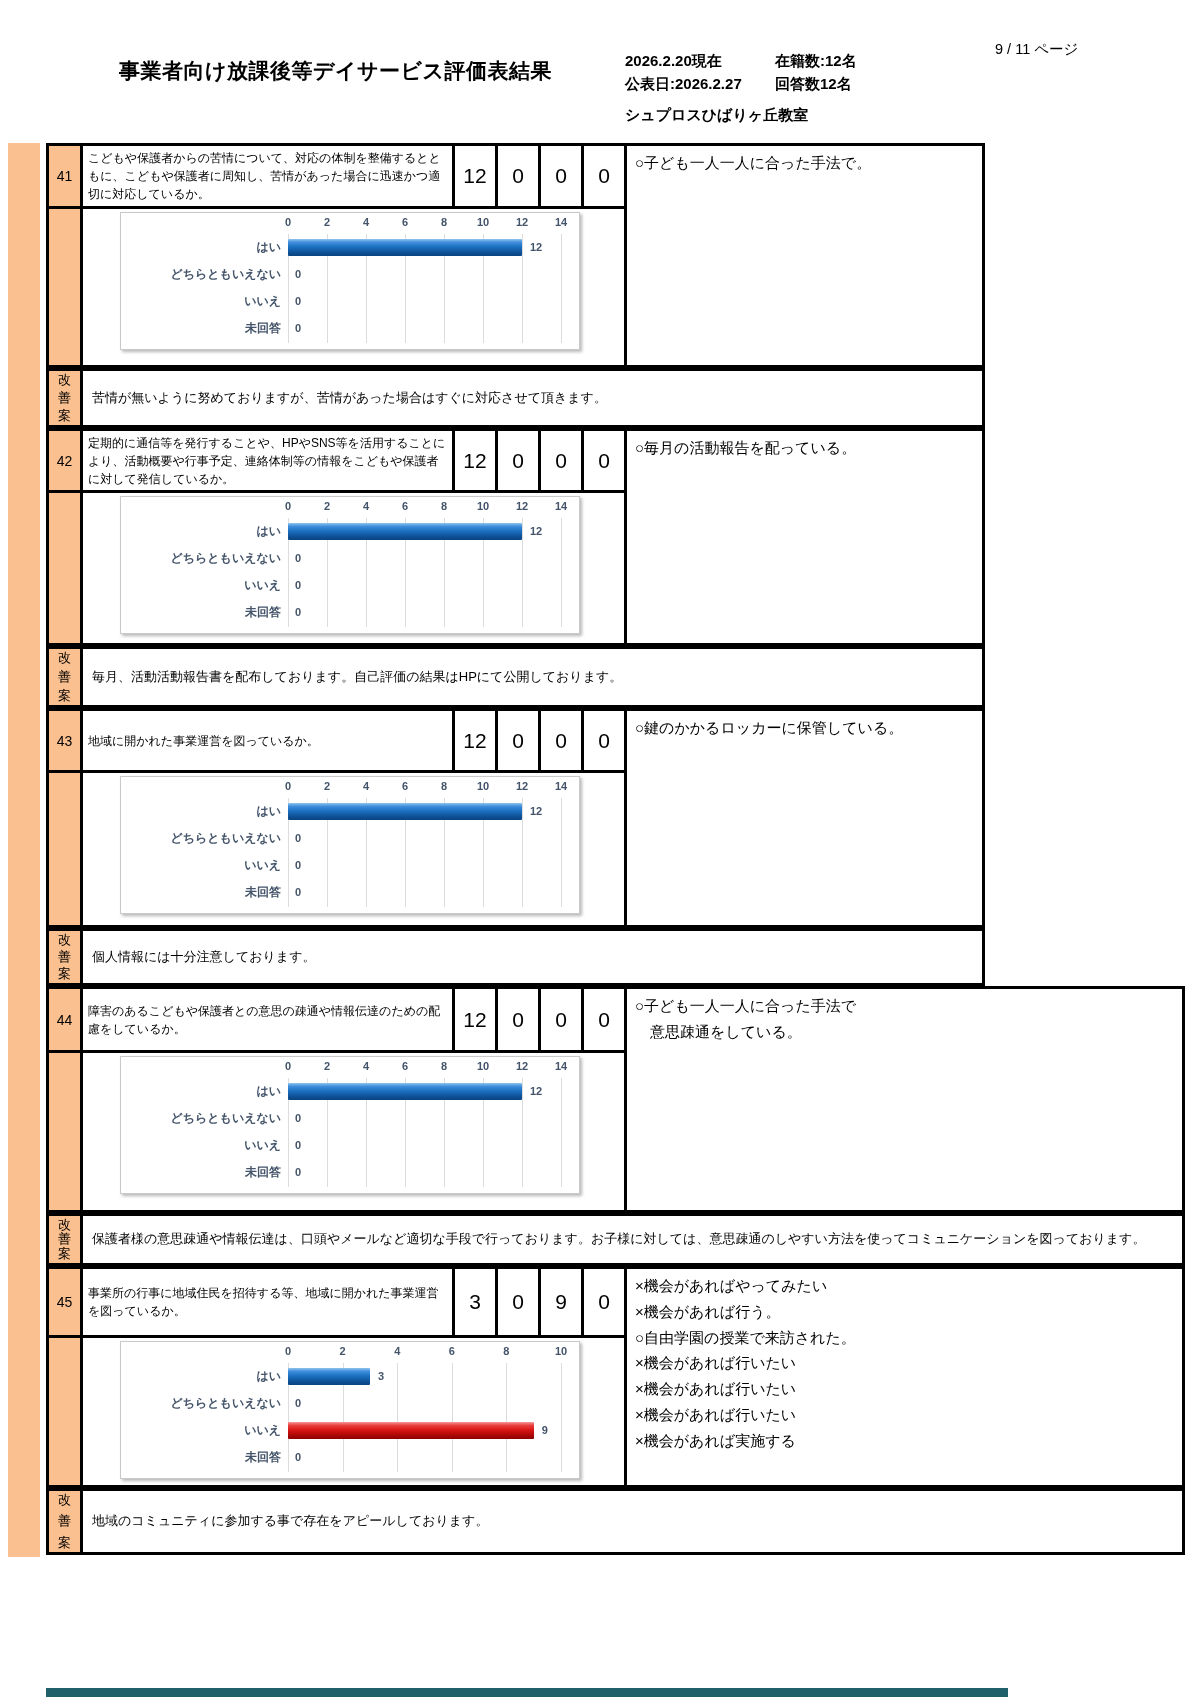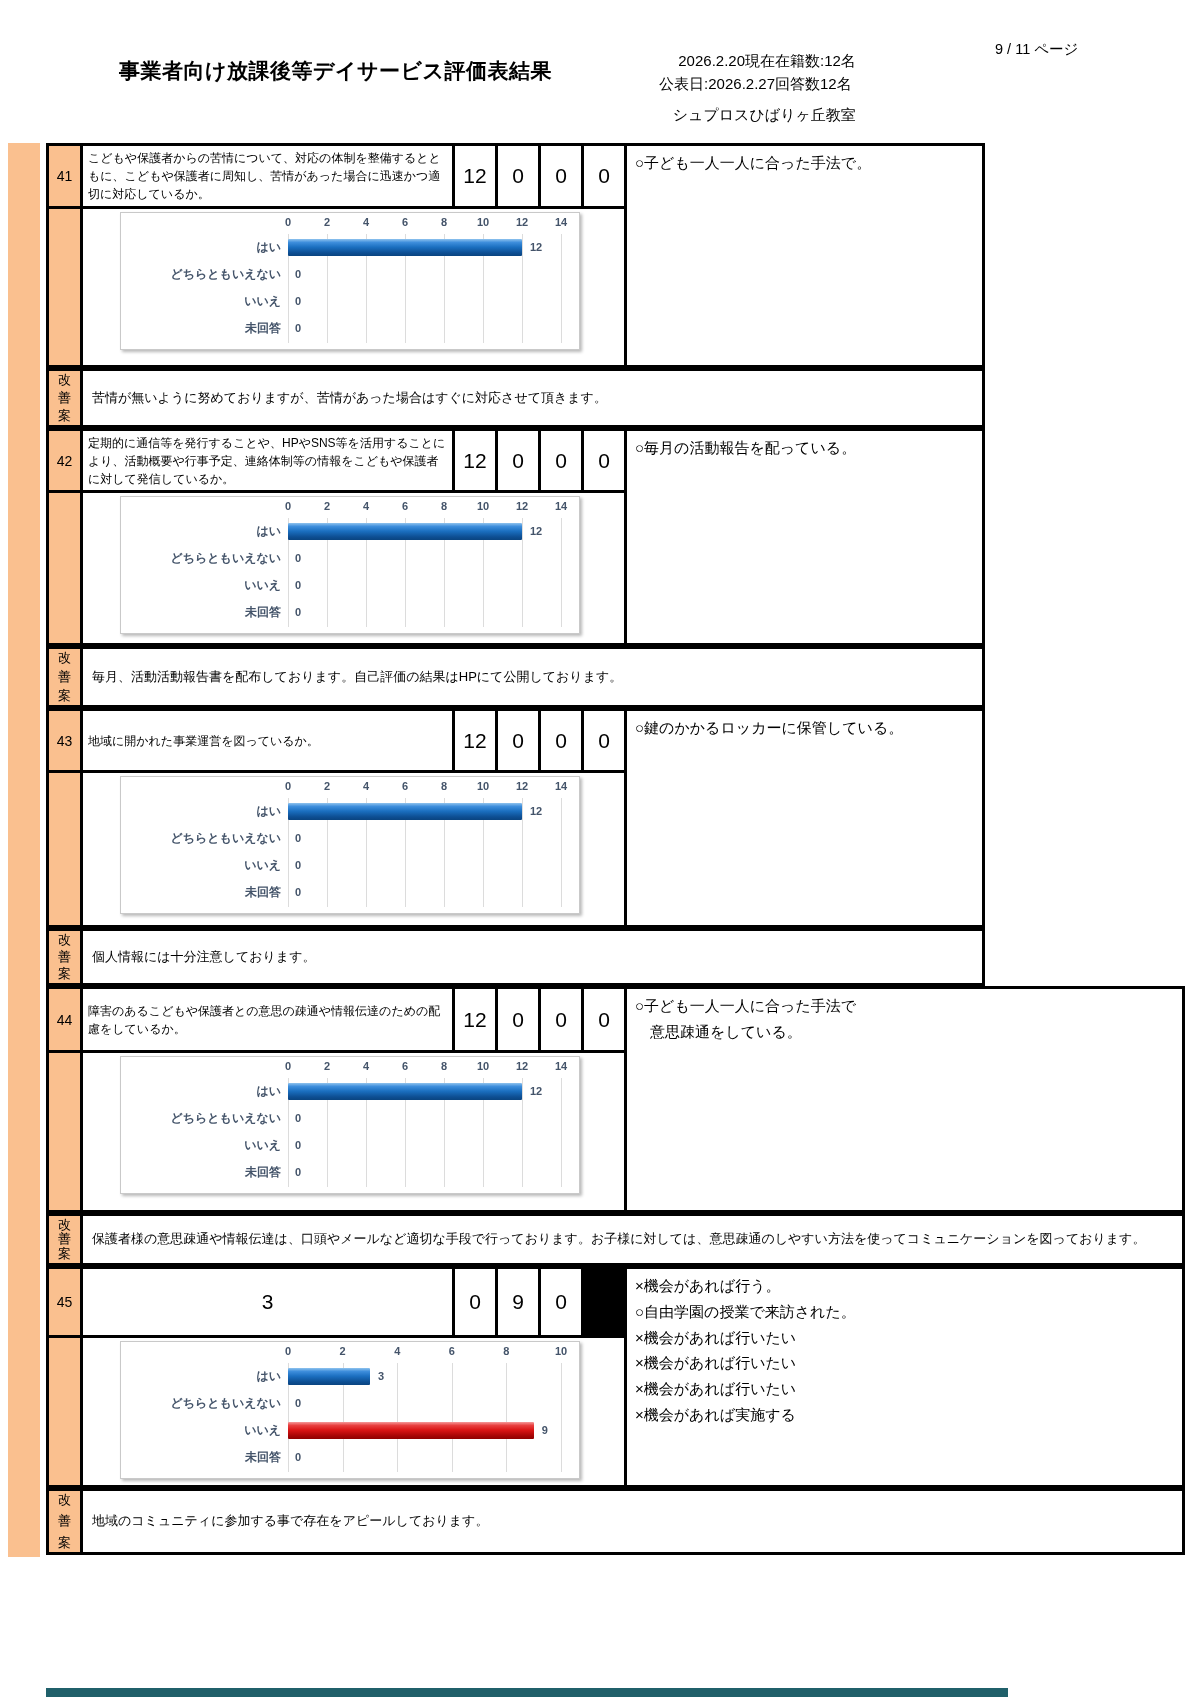"2026.2.20現在" .meta { font-weight: normal -> bold; text-align: right -> none }
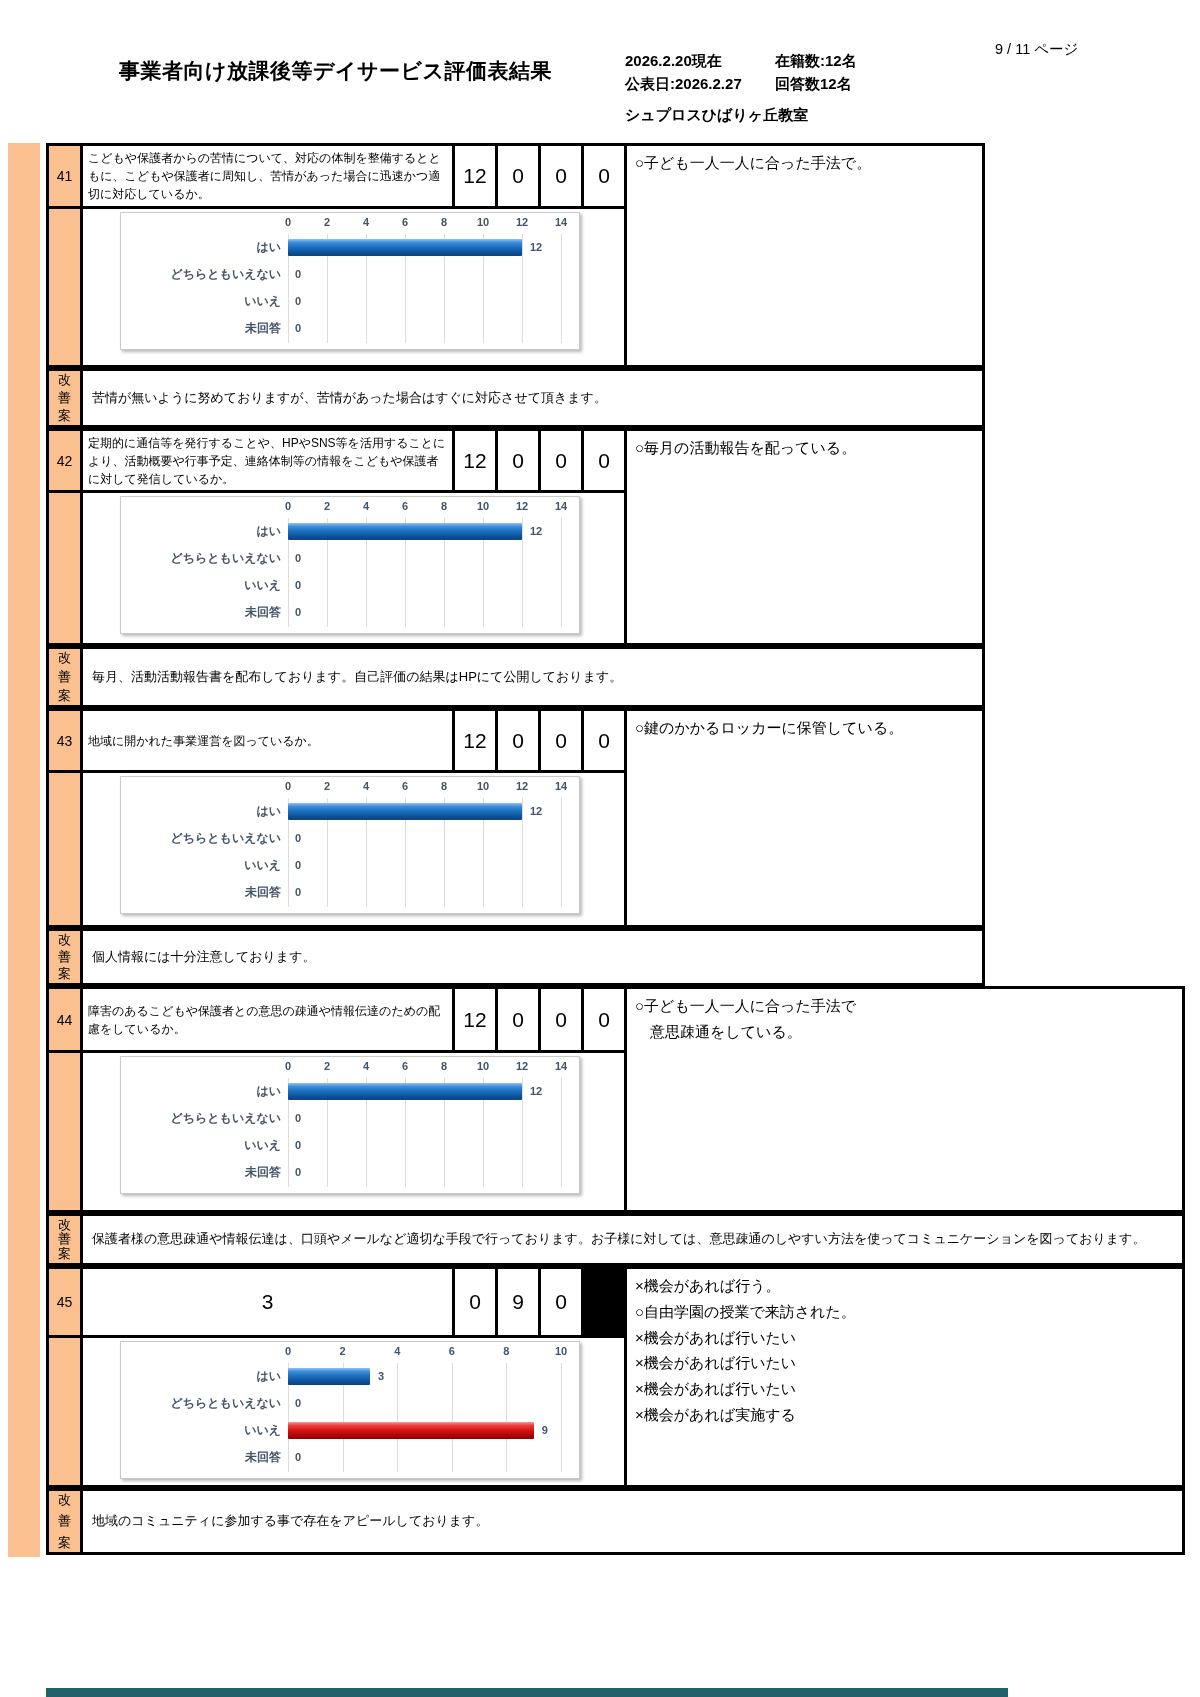"事業所の行事に地域住民を招待する等、地域に開かれた事業運営を図っているか。" div.cell { html: none -> <div>事業所の行事に地域住民を招待する等、地域に開かれた事業運営を図っているか。</div> }
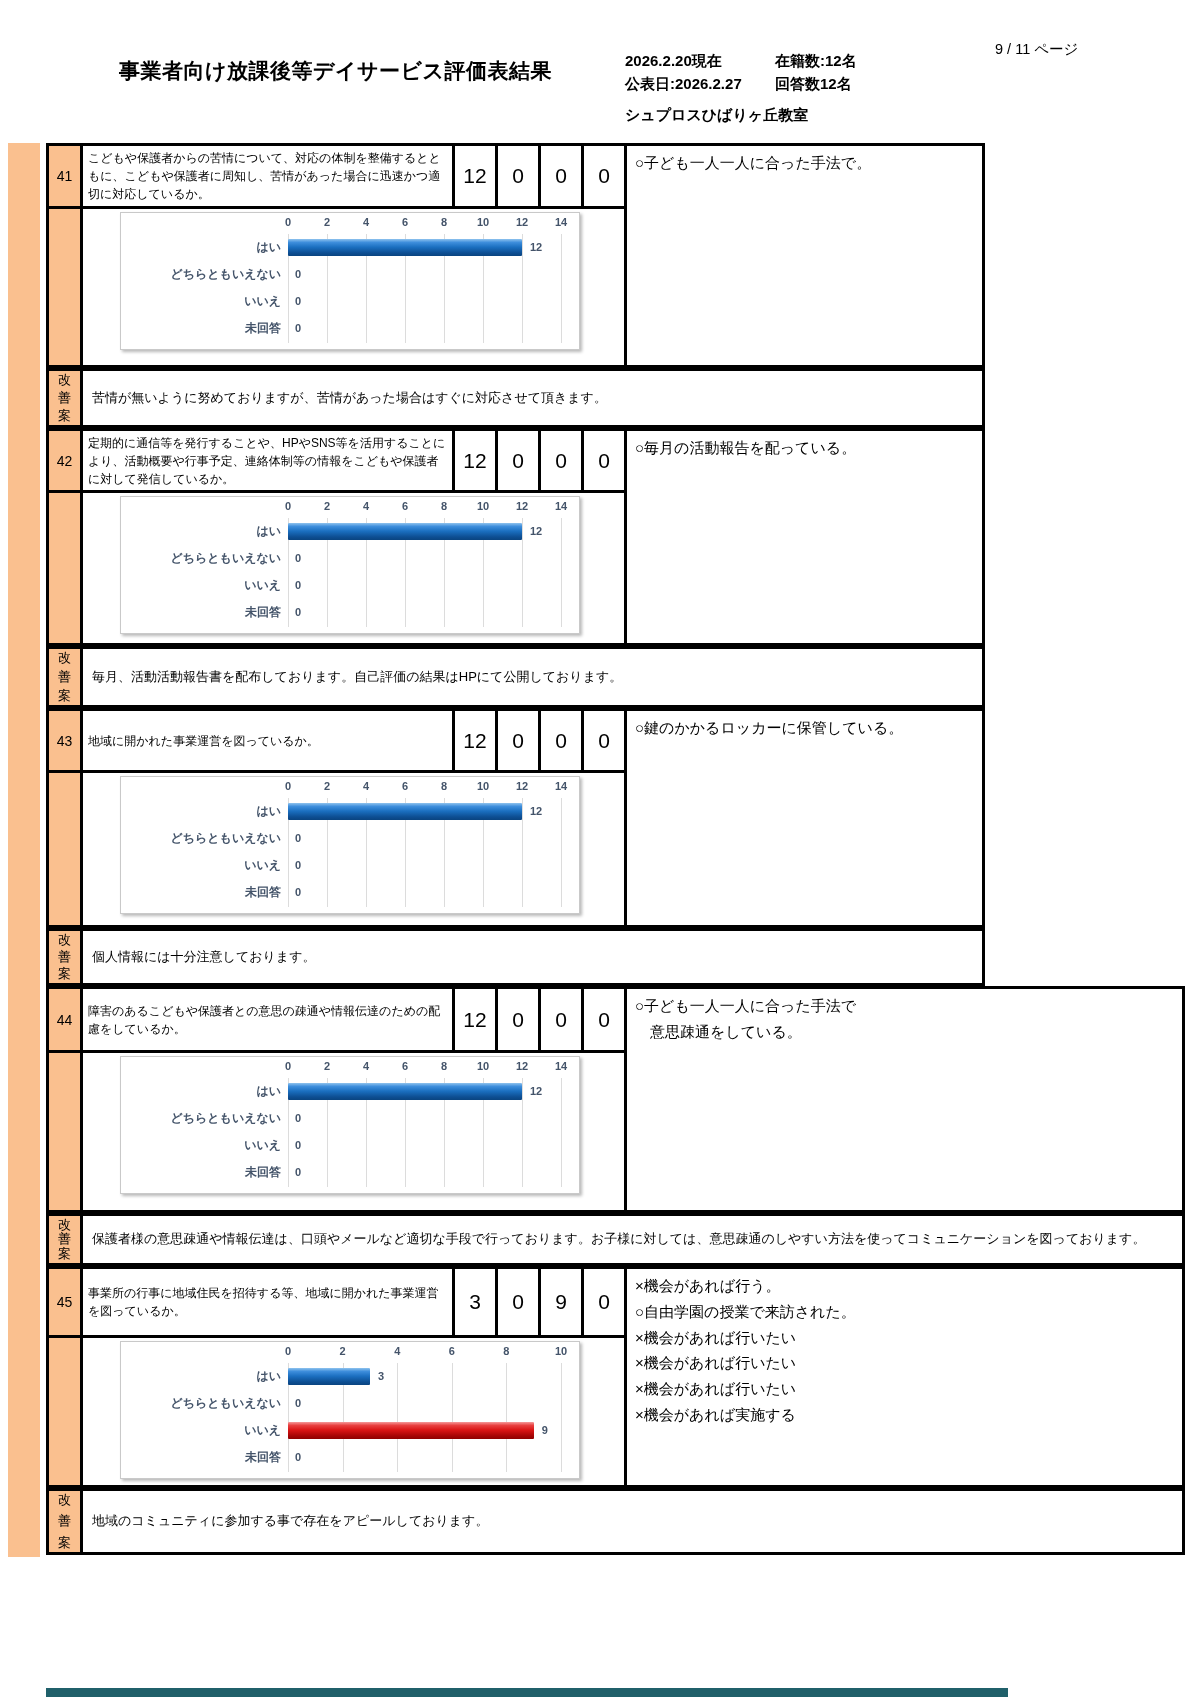"×機会があればやってみたい" div.cmt-line { html: none -> <div>×機会があればやってみたい</div> }
